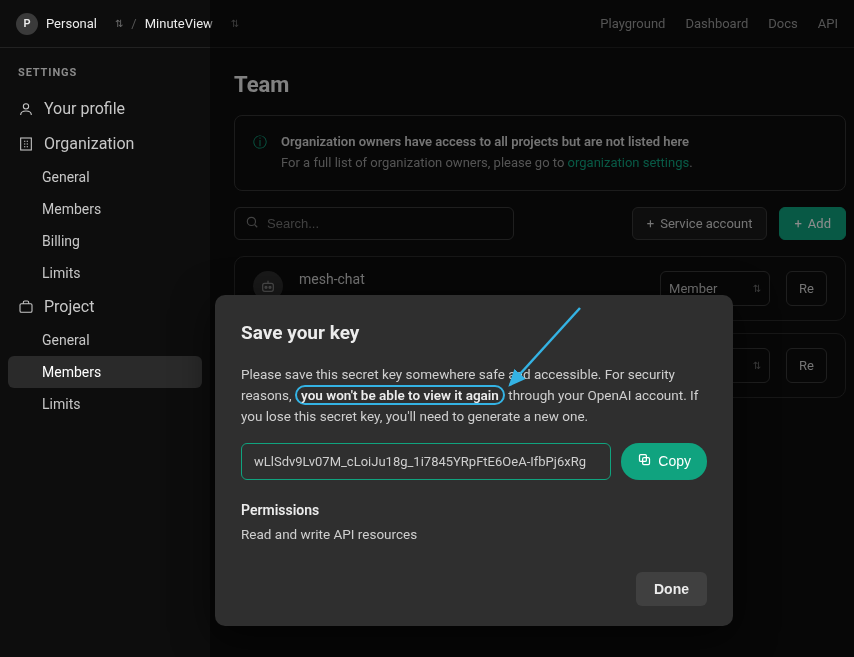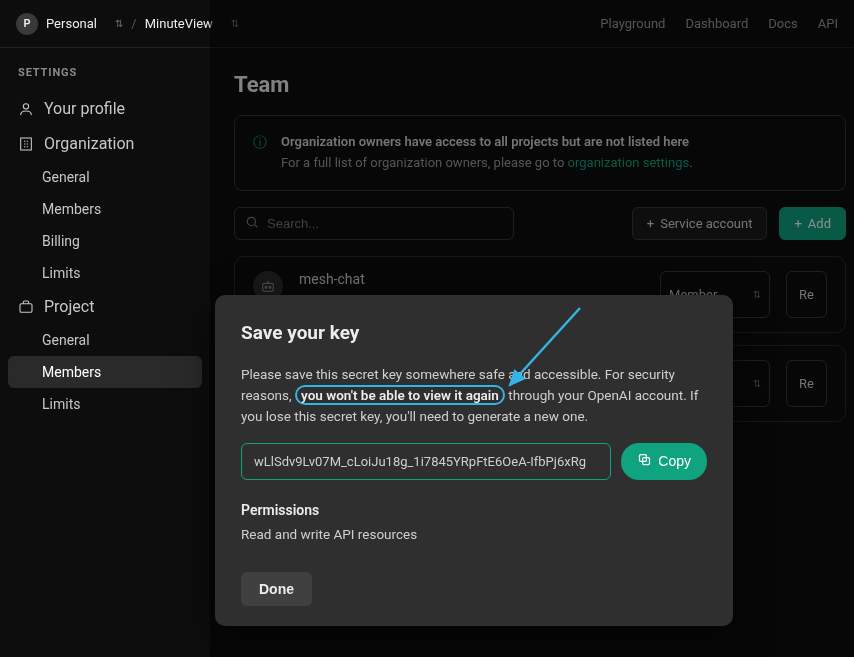"Re" .remove-btn { padding: 15px 12px -> 9px 12px }
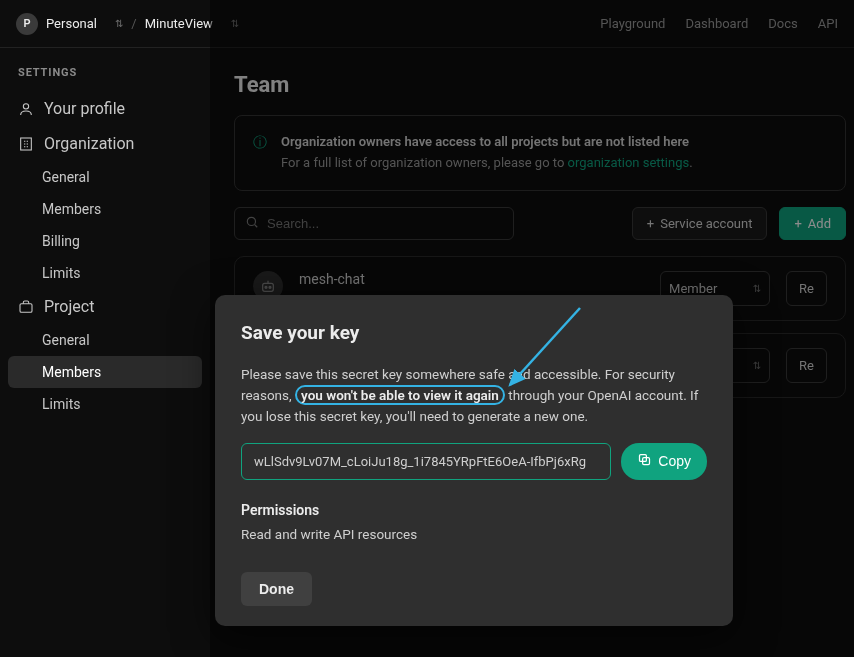"Done" .modal-footer { justify-content: flex-start -> flex-end }
